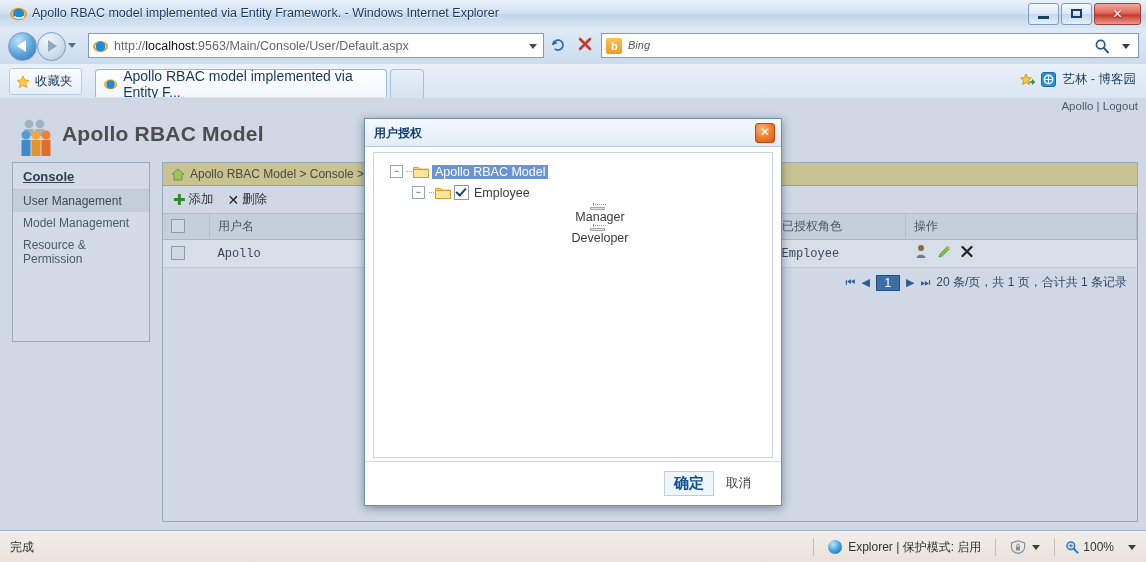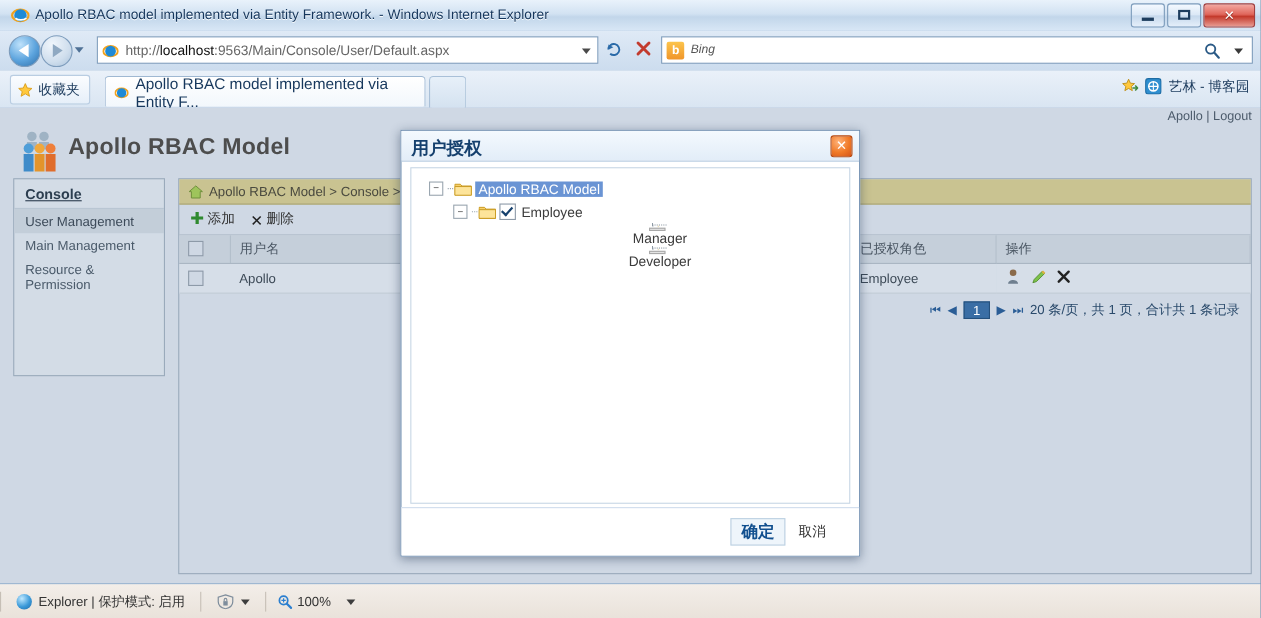"艺林 - 博客园" .fav-right { align-items: none -> center }
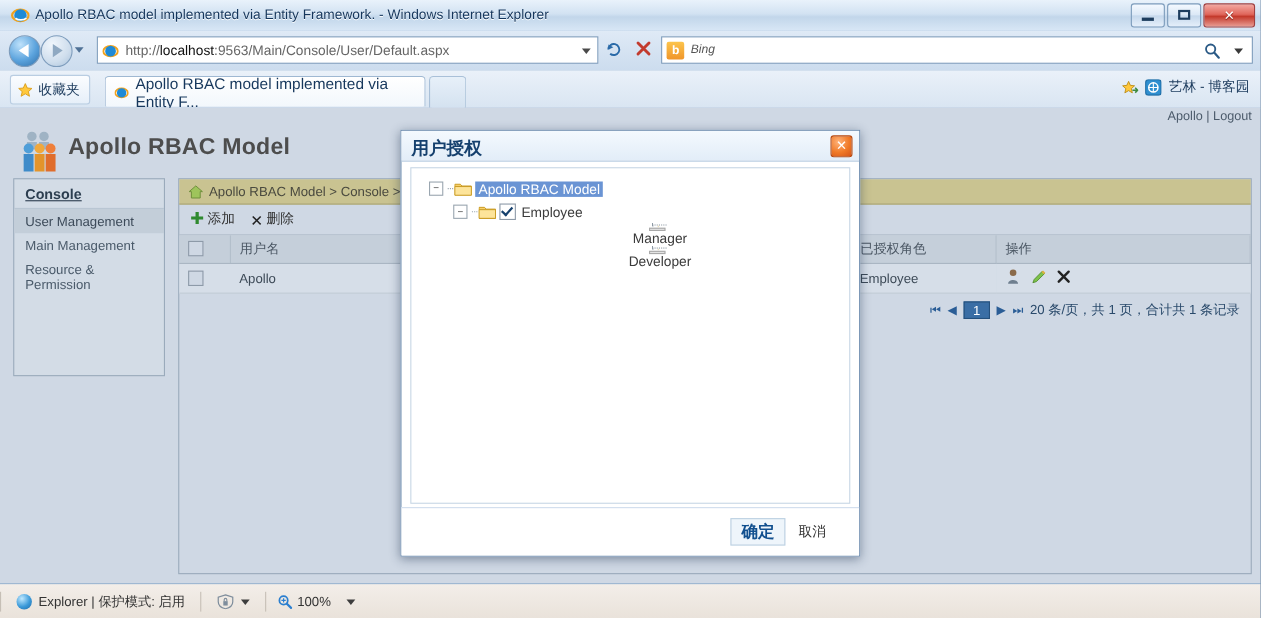"用户授权" .dlg-title { font-size: 16px -> 12px }
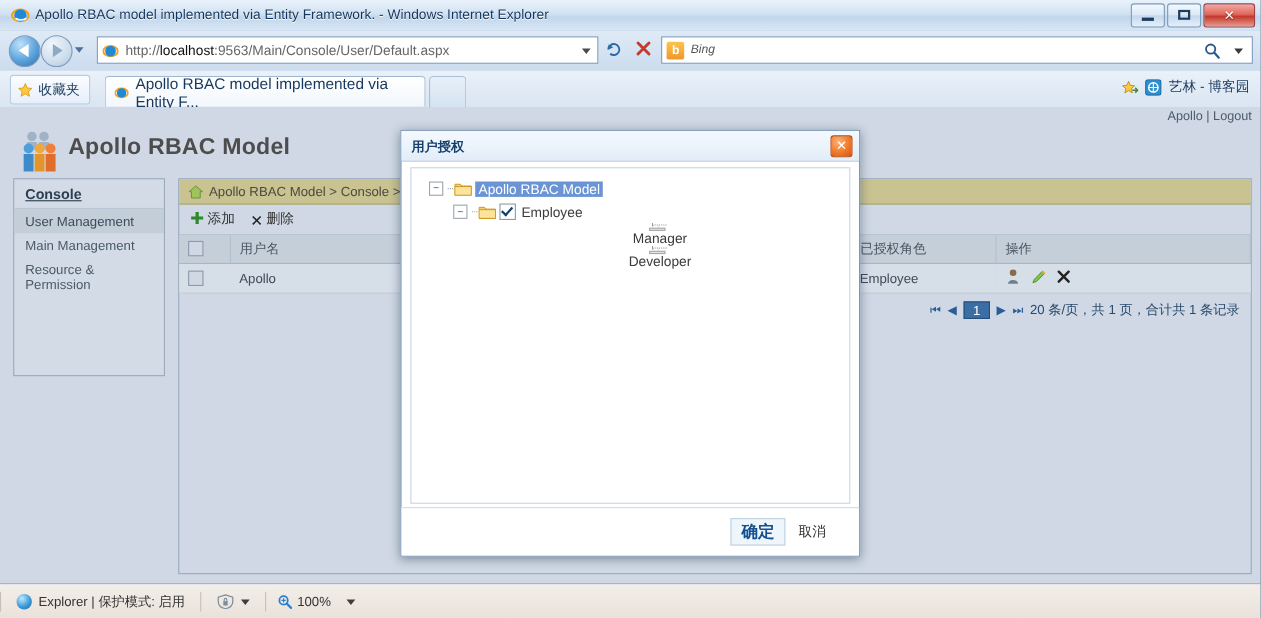"Main Management" span { text: Main -> Model }
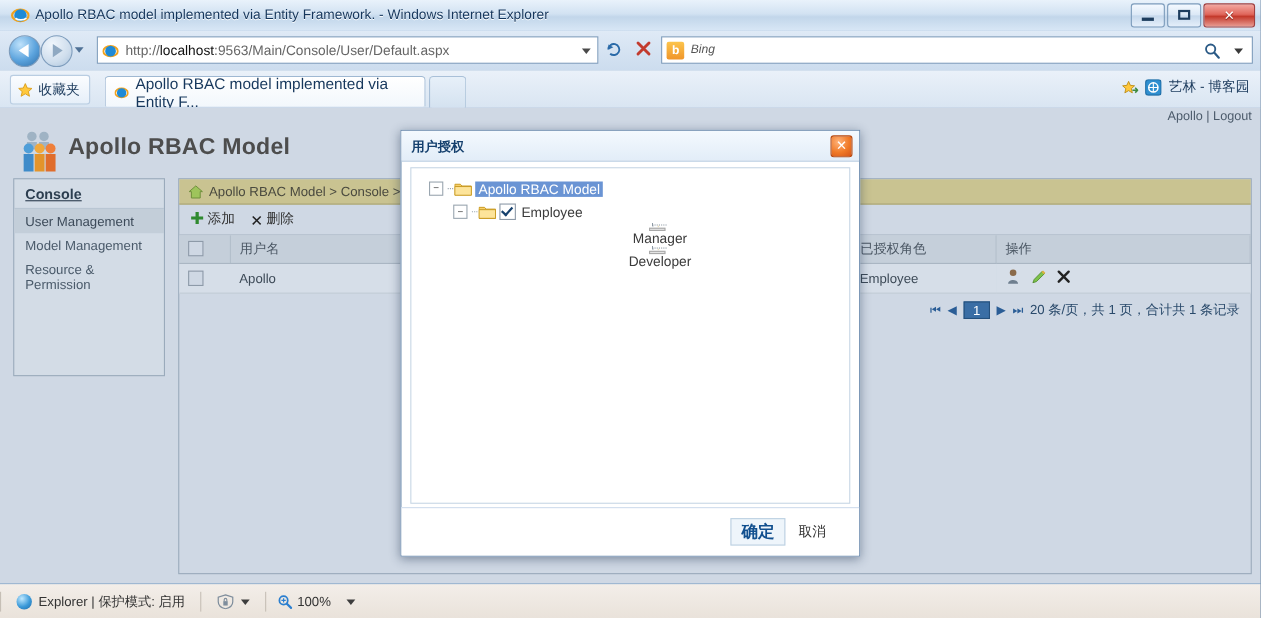"用户名" table.grid { font-family: none -> Liberation Mono, monospace }
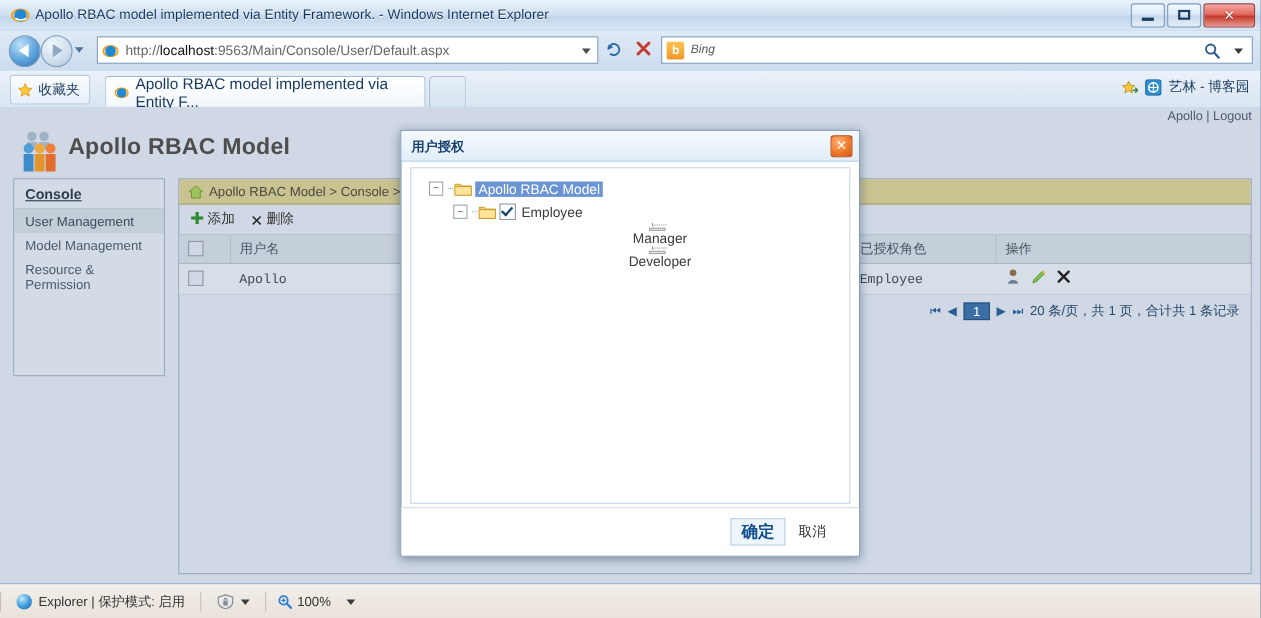"完成" div.st-left { html: none -> <div>完成</div> }
